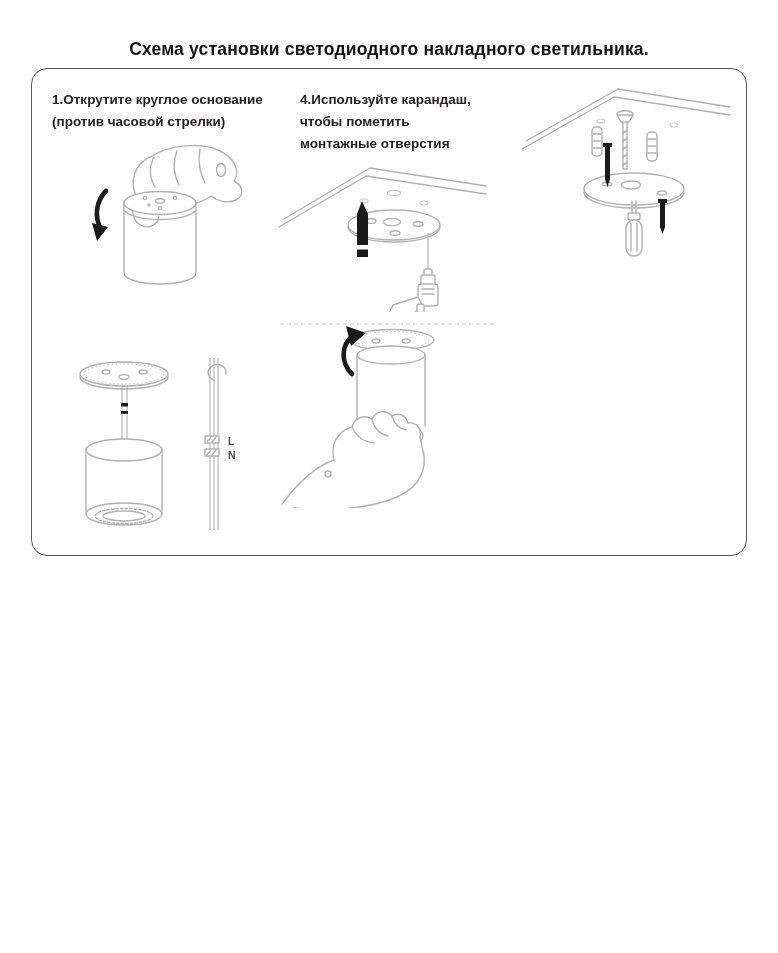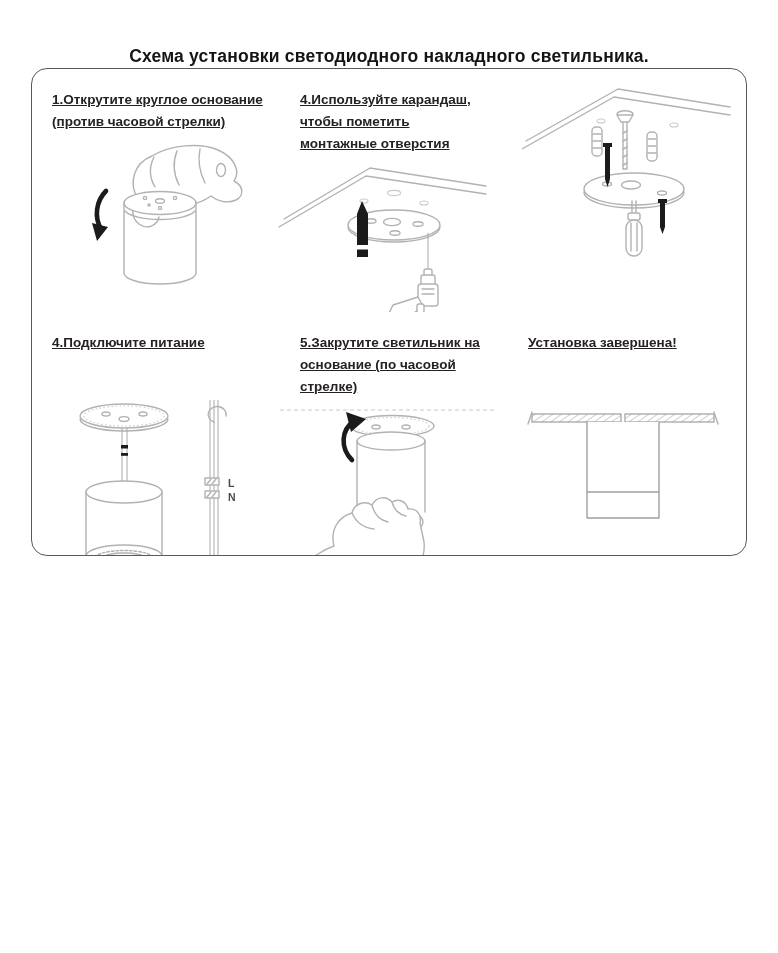"Схема установки светодиодного накладного" .page-title { margin: 16px -> 9px }
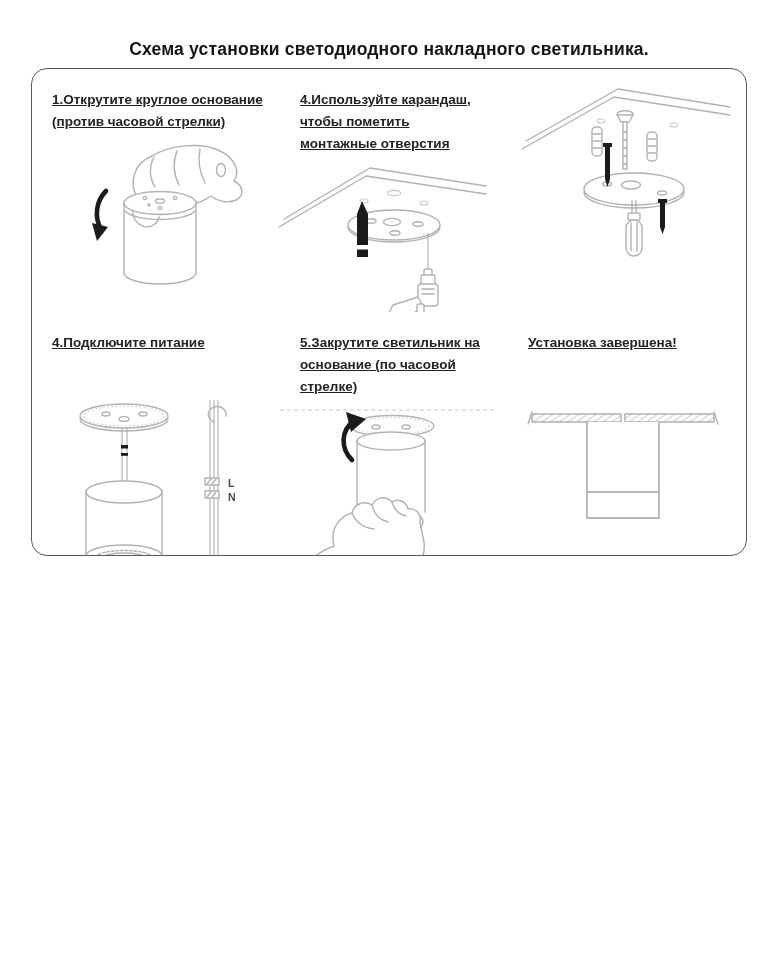"1.Открутите круглое основание" .panel-box { text-decoration: underline -> none }
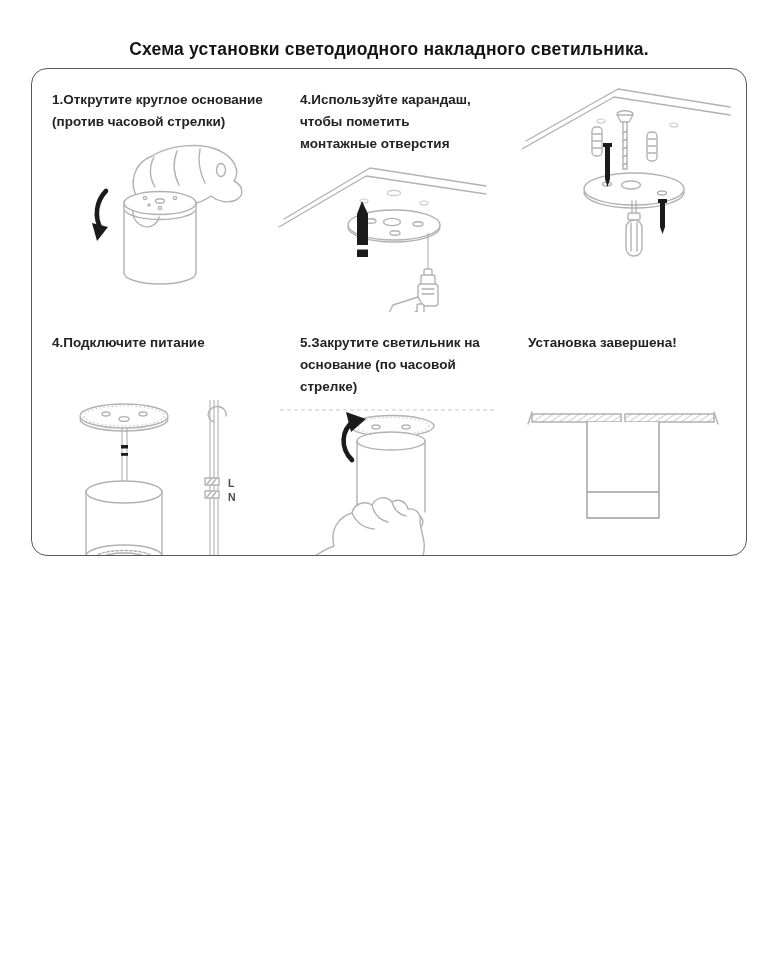"4.Подключите питание" div.caption { html: <div>4.Подключите питание</div> -> none }
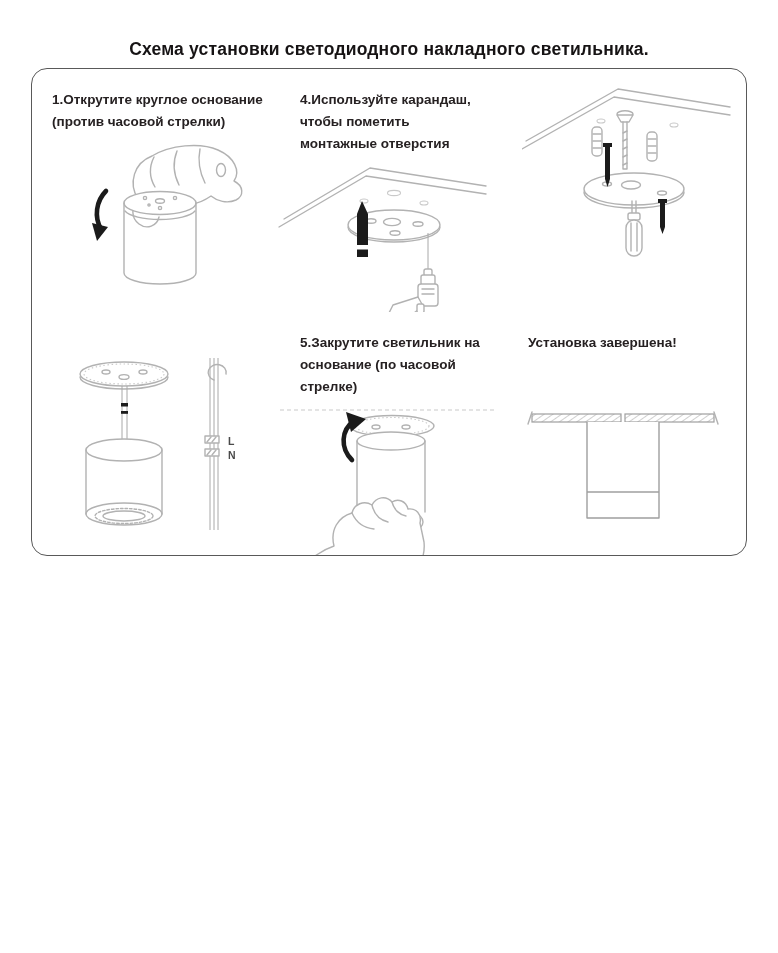"5.Закрутите светильник на" div.caption { html: <div>5.Закрутите светильник на основание (по часовой стрелке)</div> -> none }
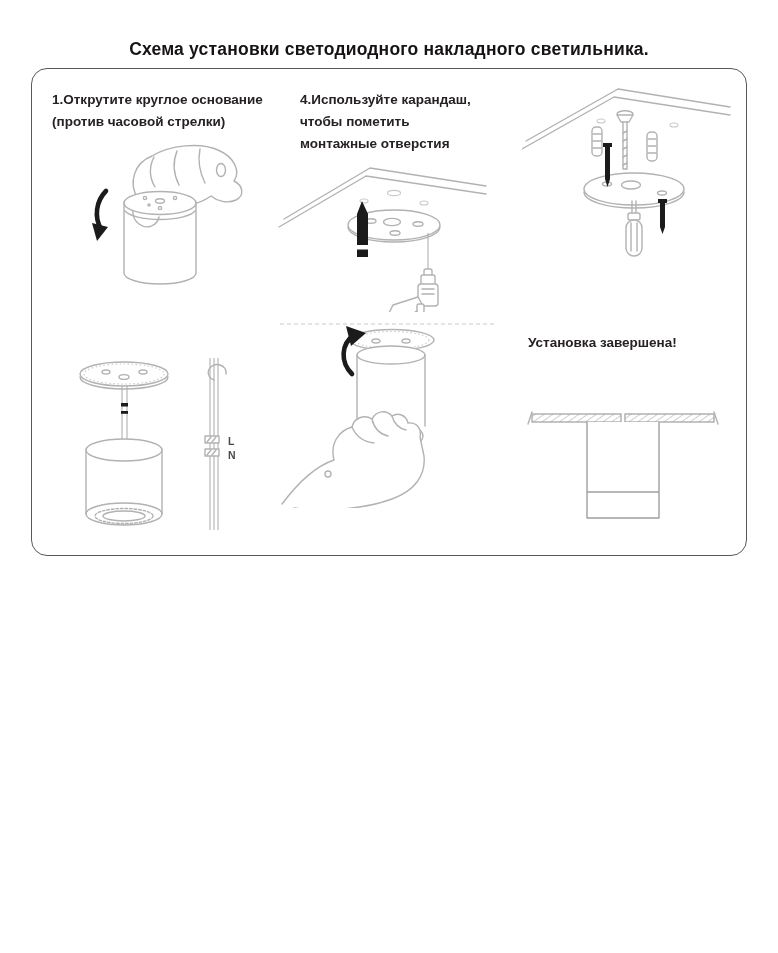"Установка завершена!" div.cell { html: <div> <div>Установка завершена!</div> <svg> <defs> <pattern> <line></line> </pattern> </defs> <g> <rect></rect> <rect></rect> <path></path> </g> <g> <path></path> <line></line> </g> </svg> </div> -> none }
